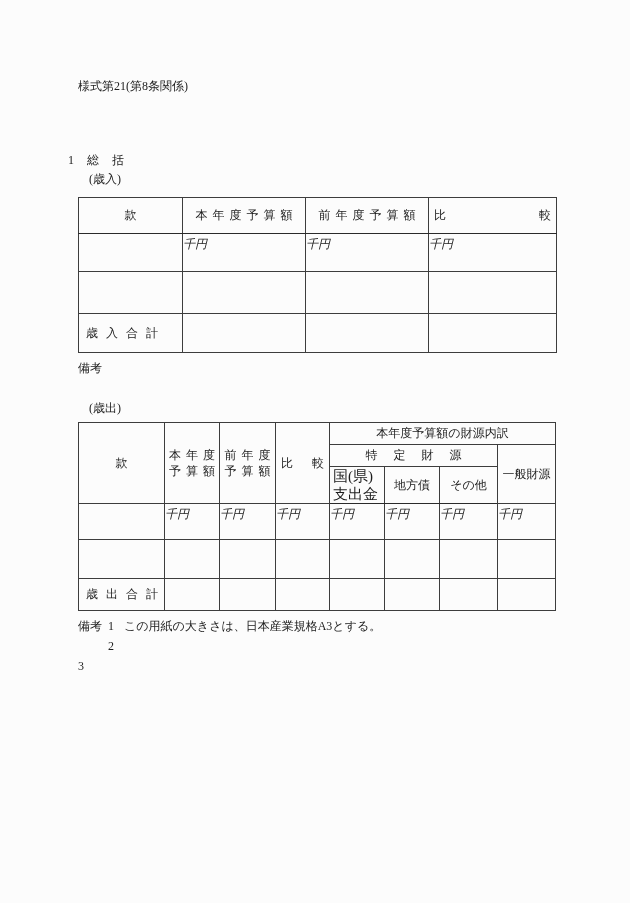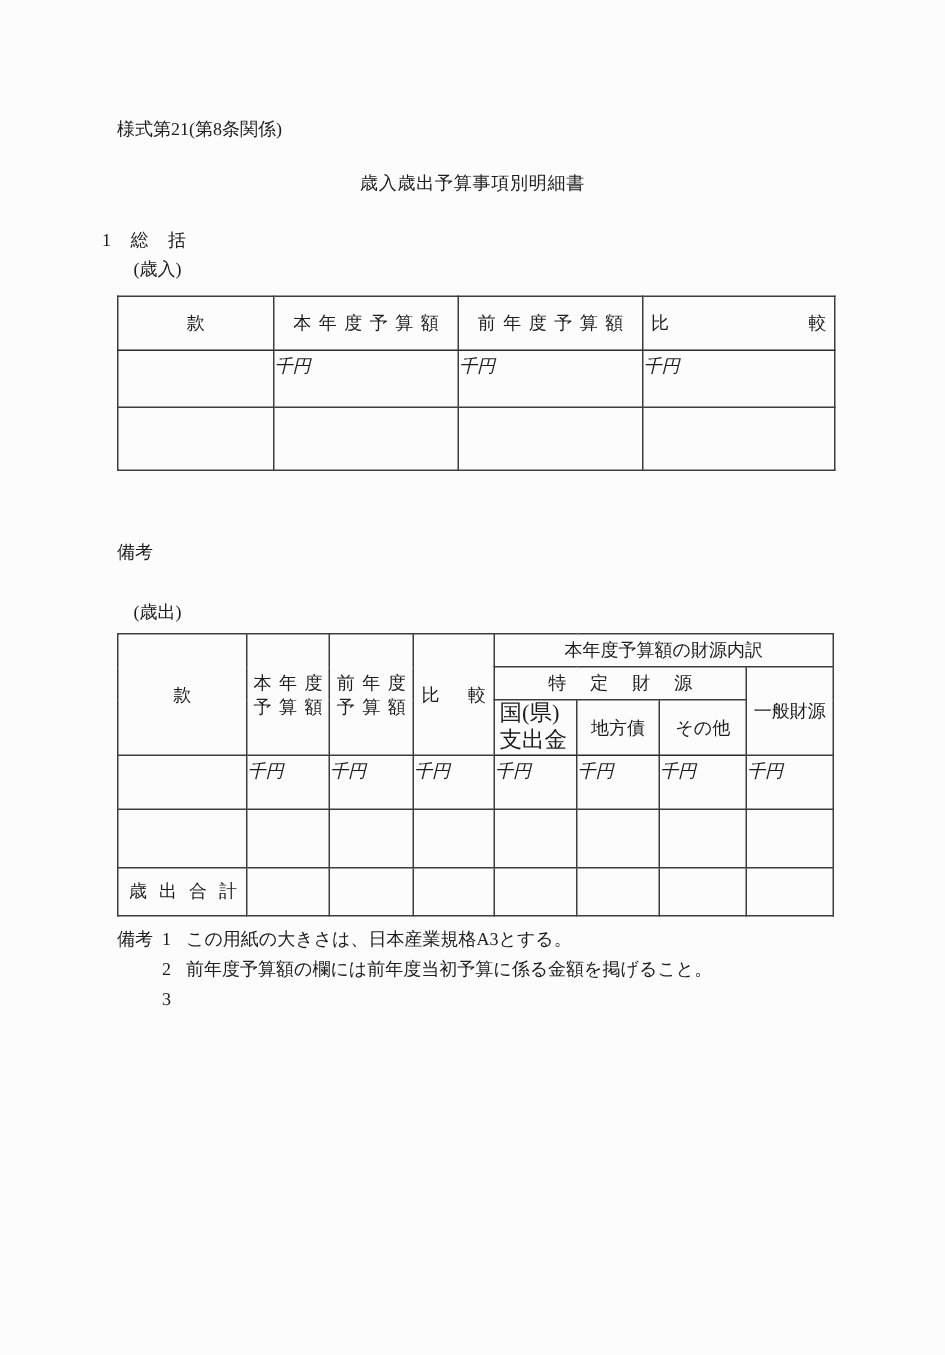"歳入歳出予算事項別明細書" div.abs { html: <div>歳入歳出予算事項別明細書</div> -> none }
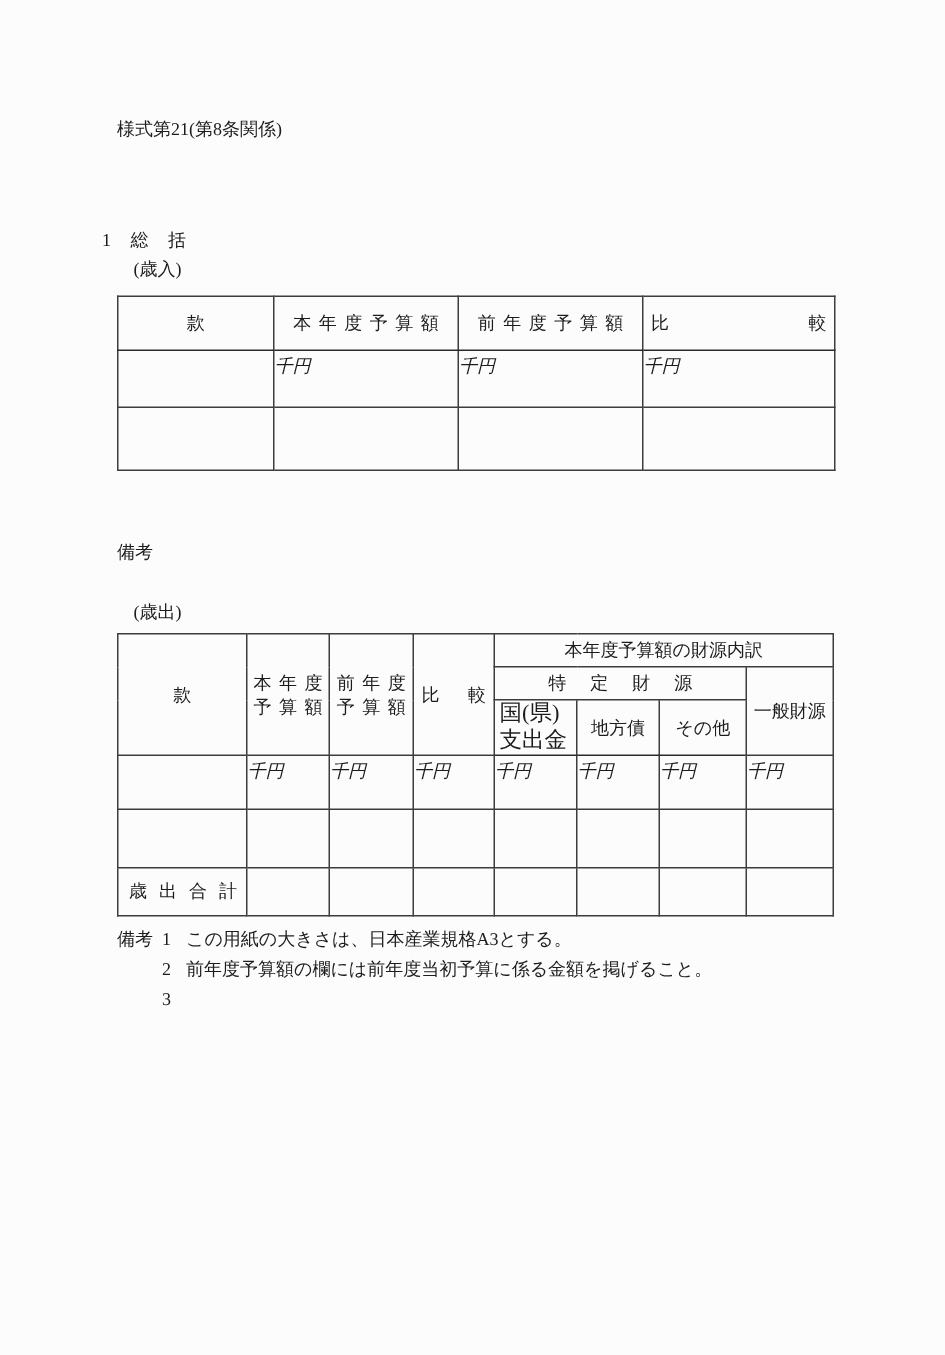"歳 入 合 計" tr { html: none -> <tr> <td>歳 入 合 計</td> <td></td> <td></td> <td></td> </tr> }
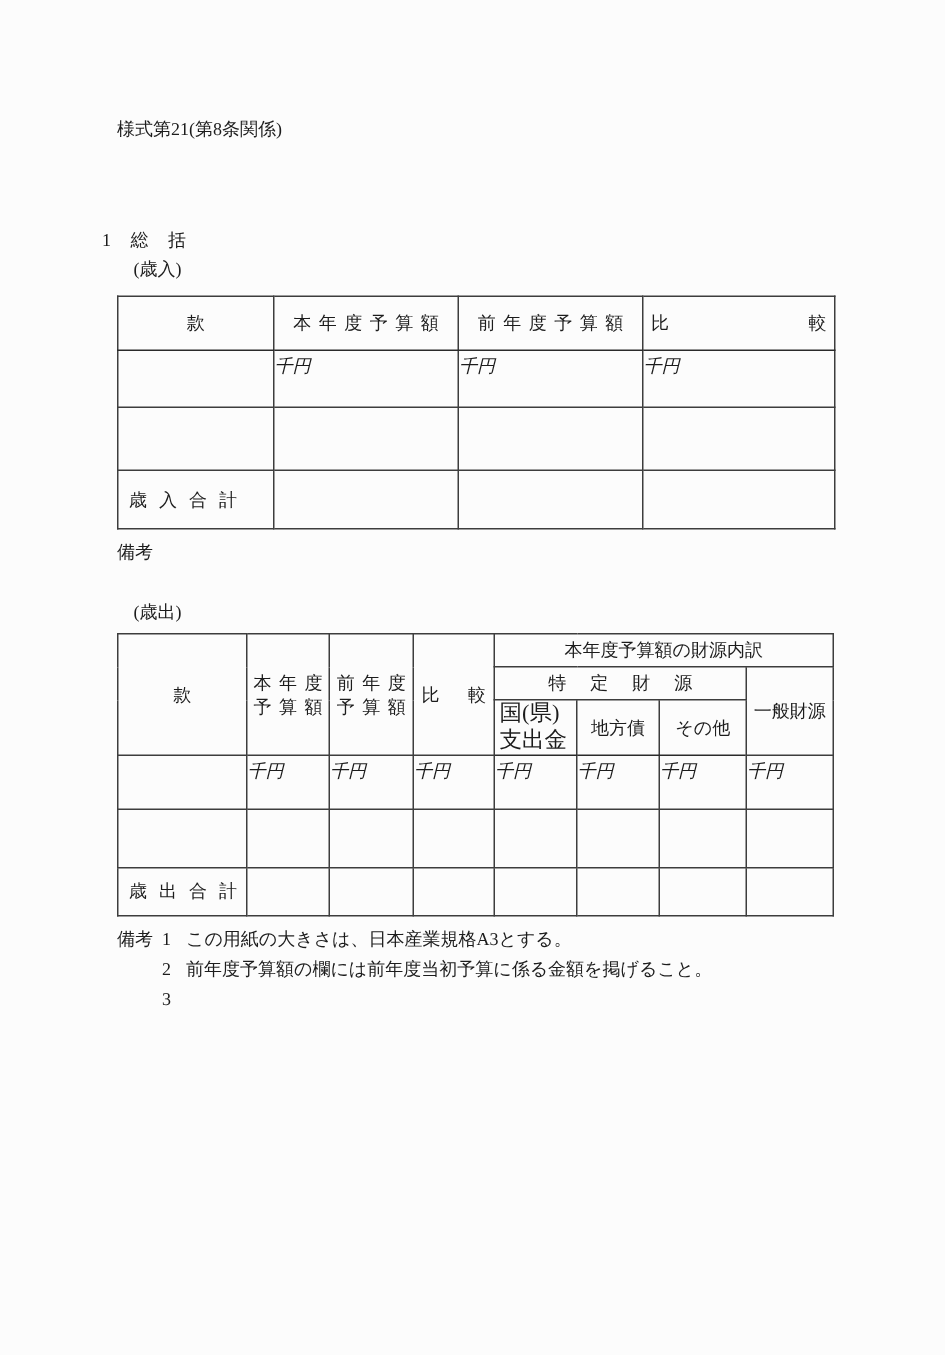"前年度予算額の欄には前年度当初予算に係る金額を掲げること。" span { html: <span>前年度予算額の欄には前年度当初予算に係る金額を掲げること。</span> -> none }
